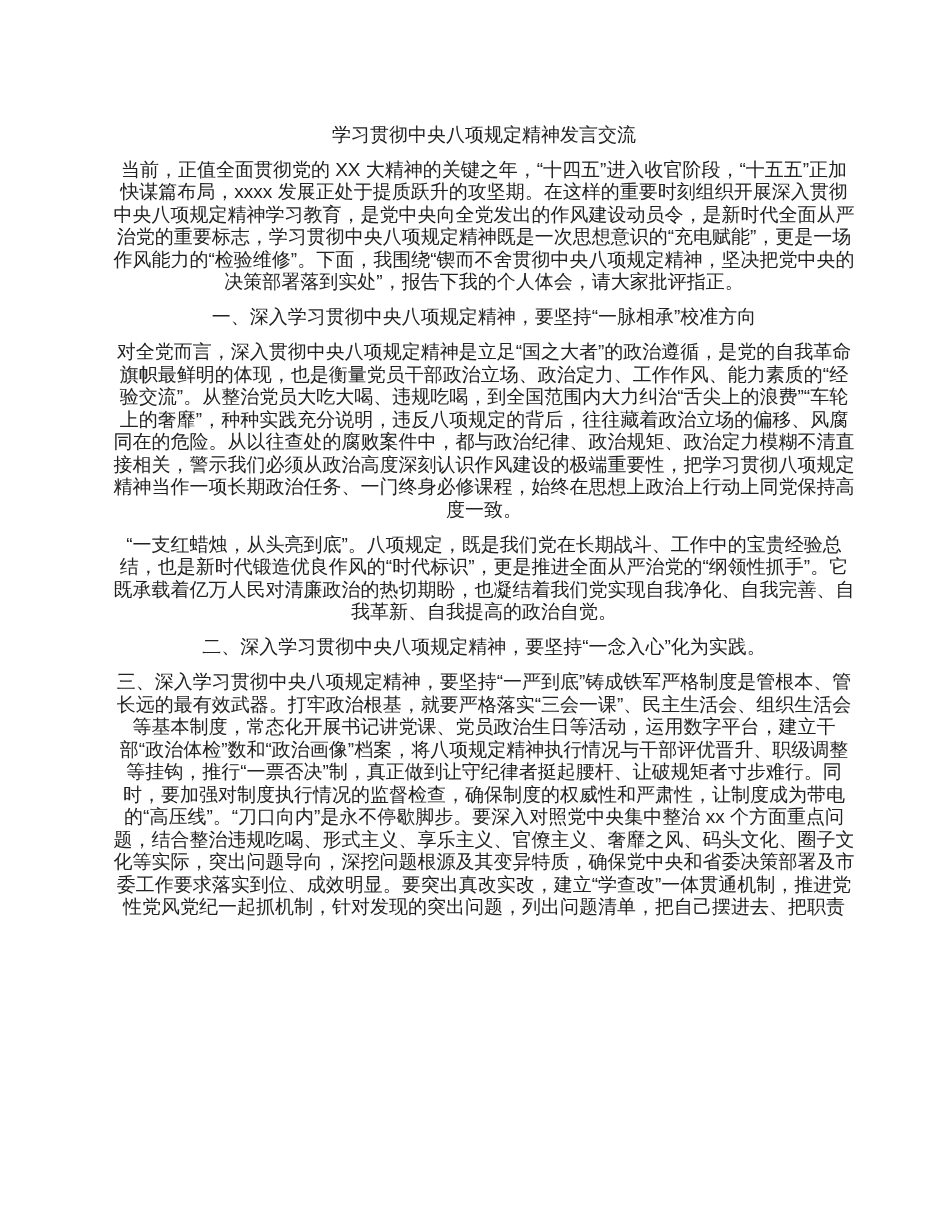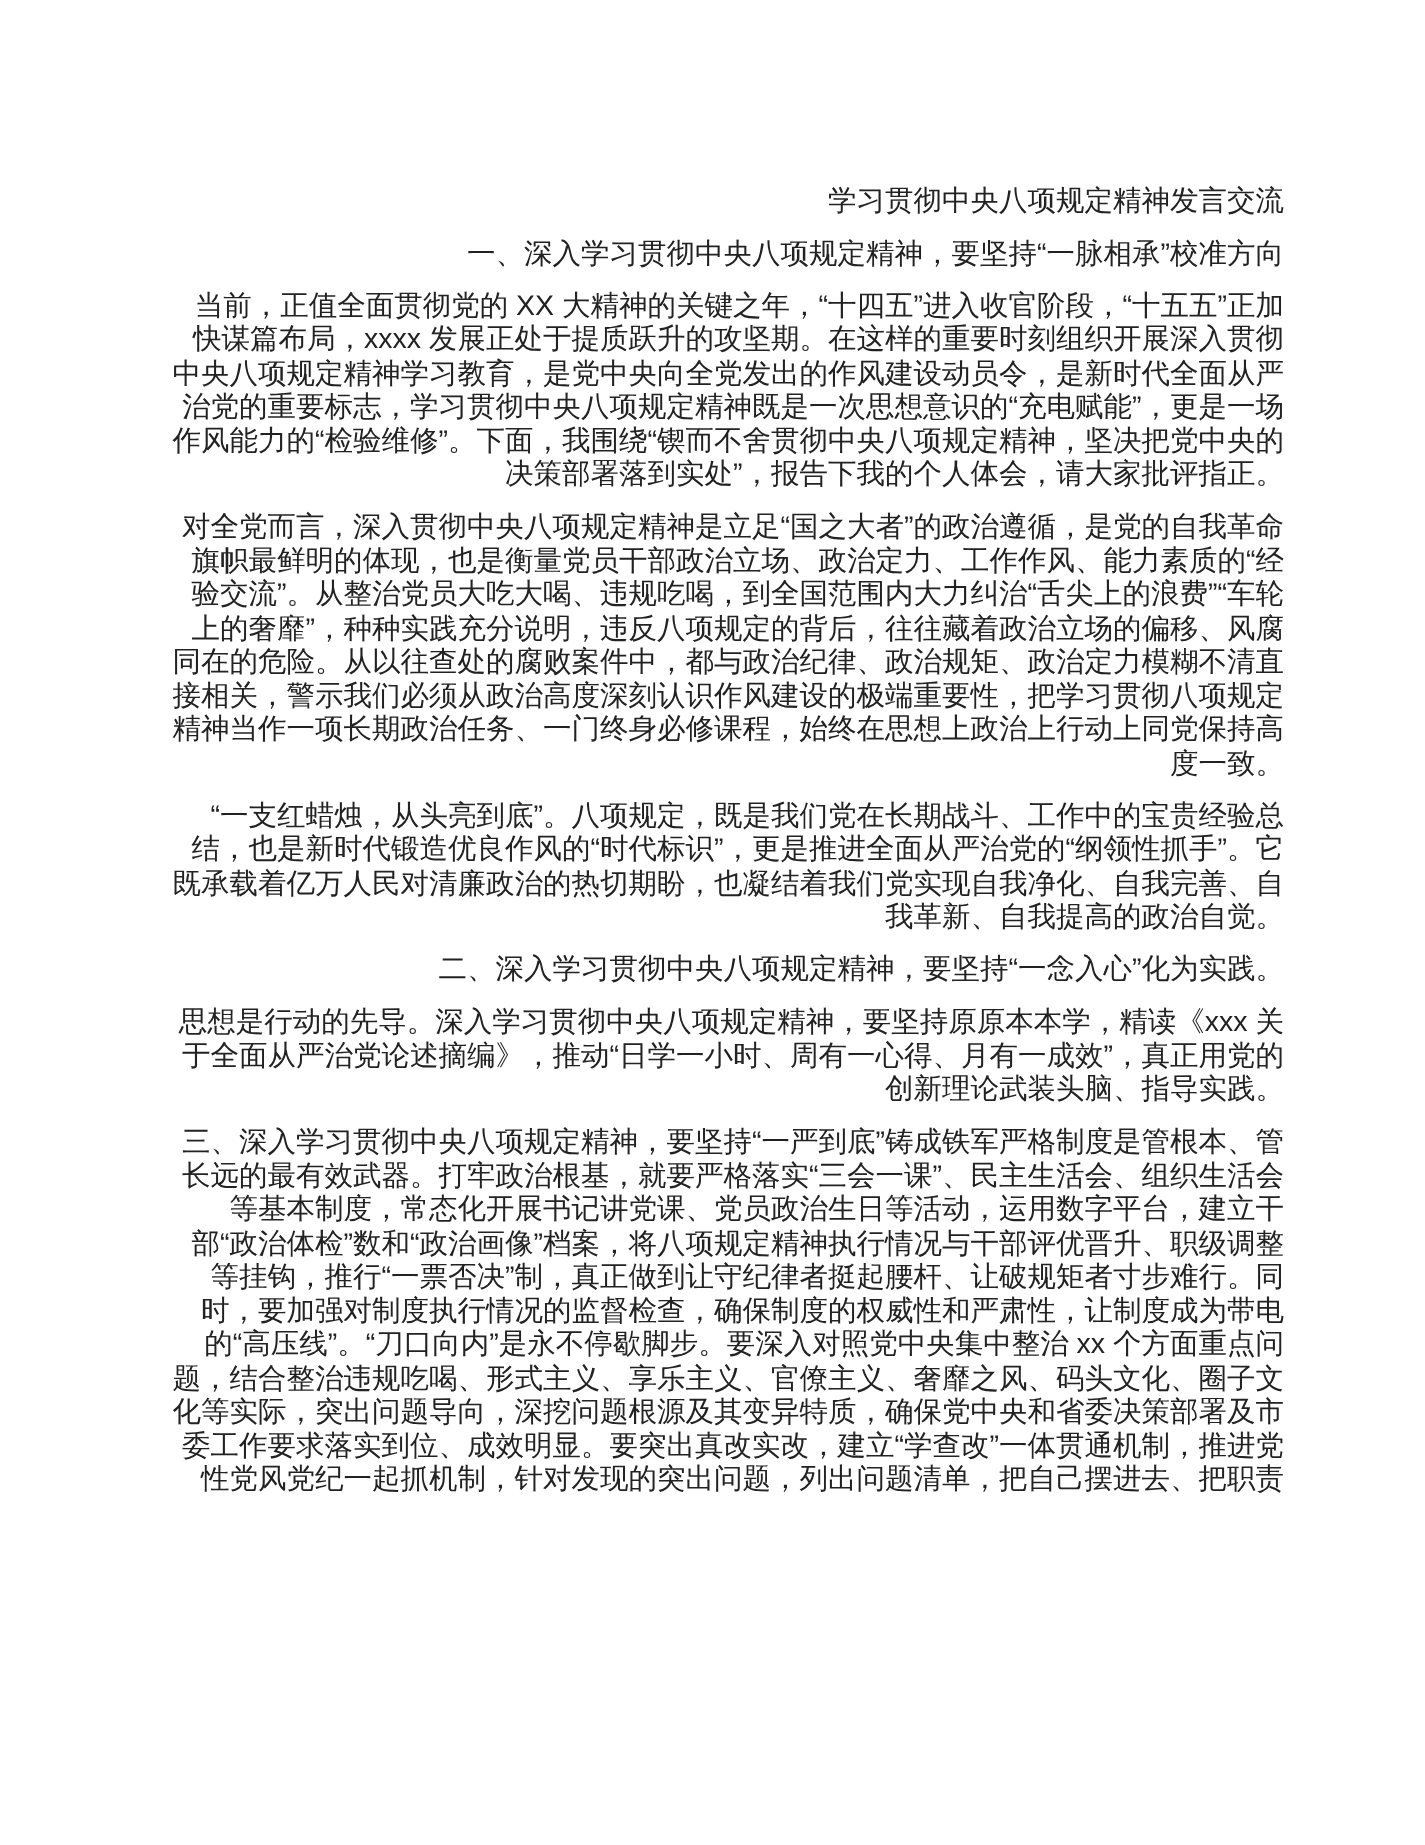"学习贯彻中央八项规定精神发言交流" .block { text-align: right -> center }
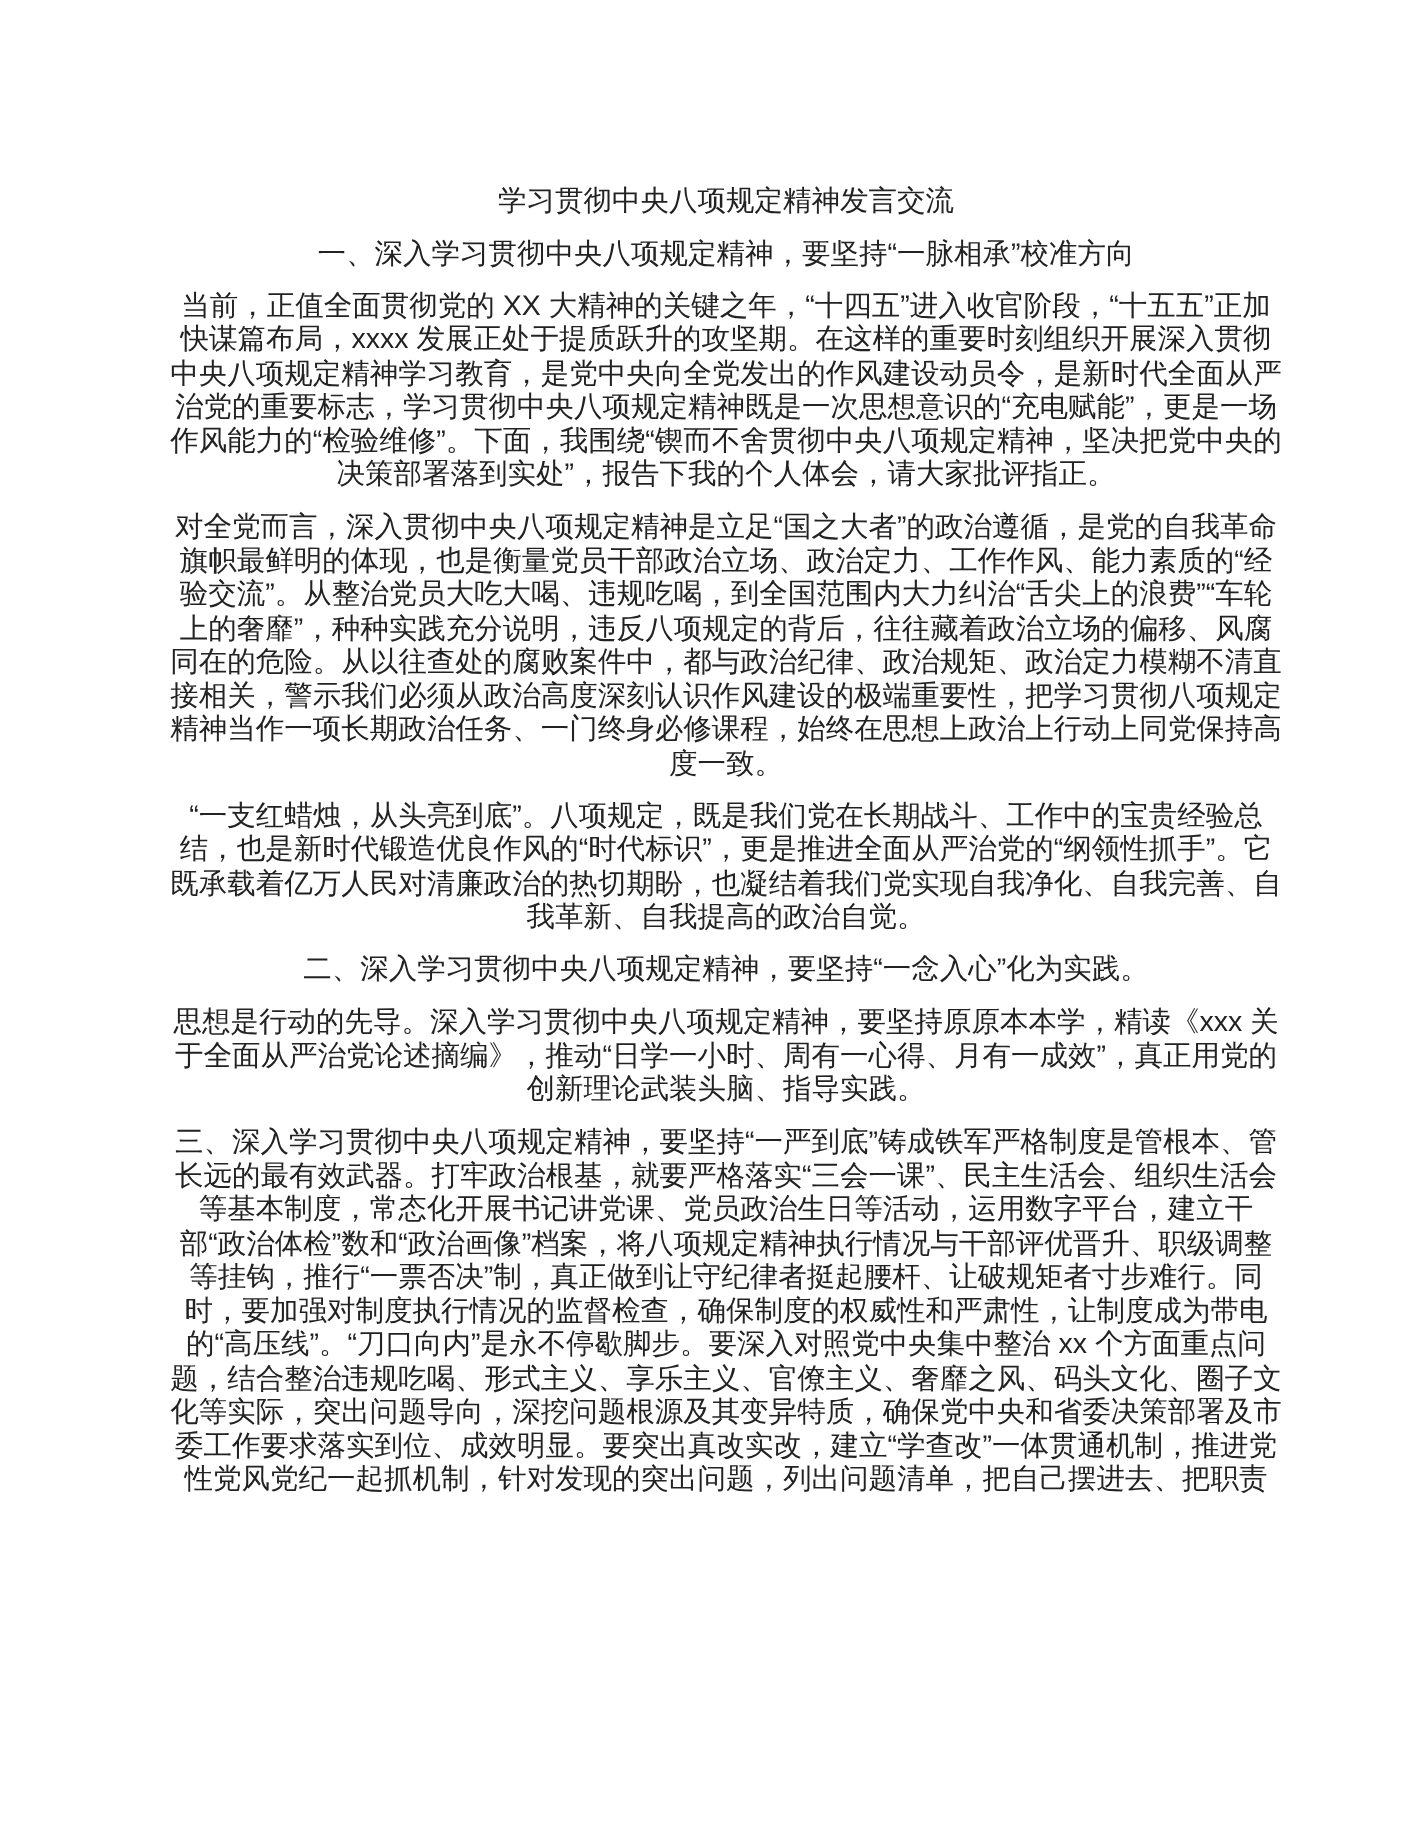"一、深入学习贯彻中央八项规定精神，要坚持“一脉相承”校准方向" p.block { order: before "当前，正值全面贯彻党的 XX" -> after "当前，正值全面贯彻党的 XX" }
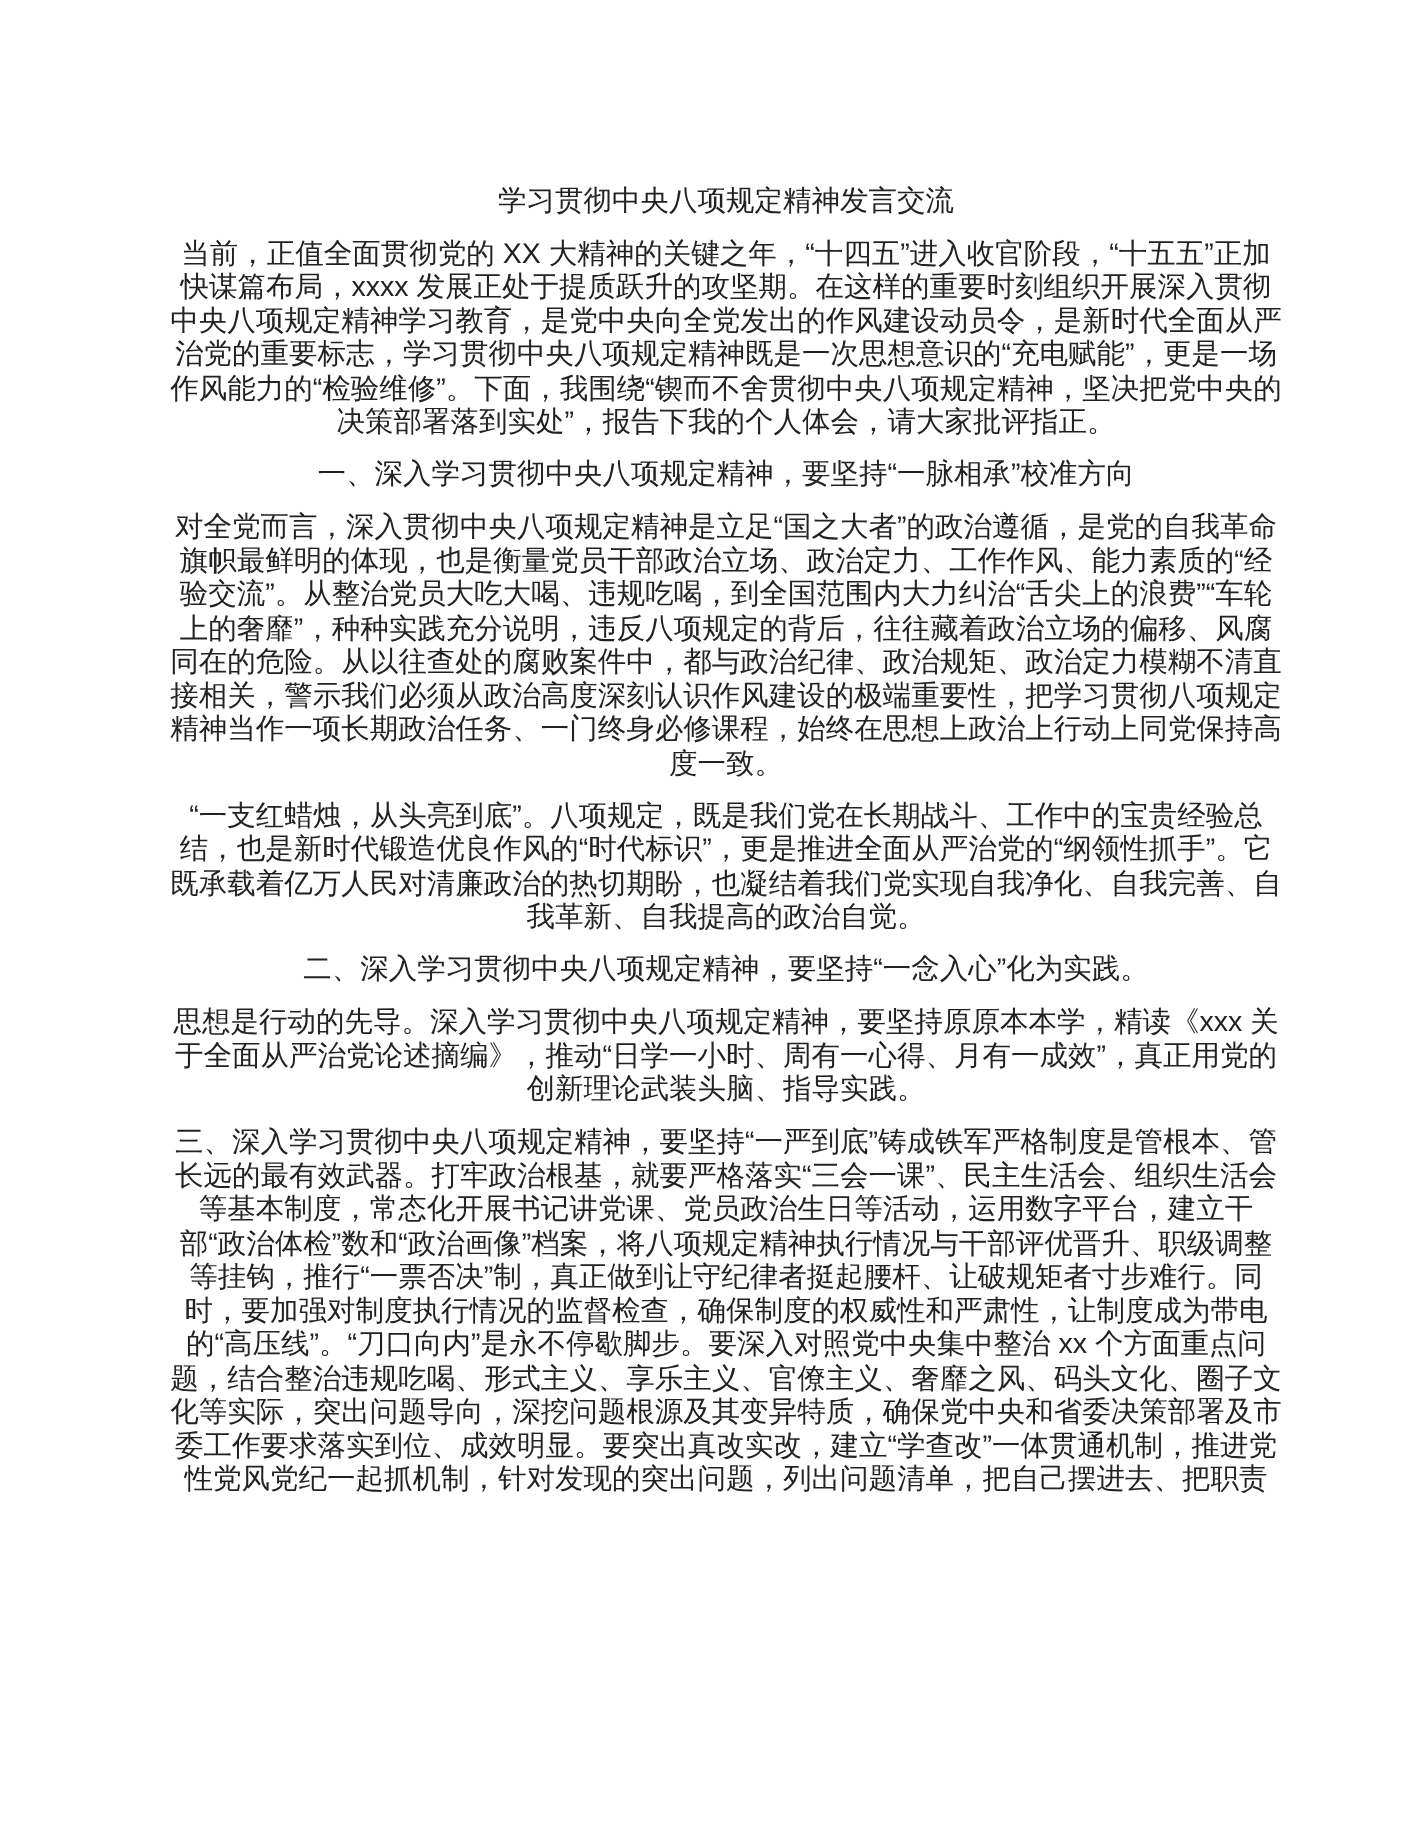"思想是行动的先导。深入学习贯彻中央八项规定精神，要坚持原原本本学，精读《xxx" p.block { html: <p>思想是行动的先导。深入学习贯彻中央八项规定精神，要坚持原原本本学，精读《xxx 关于全面从严治党论述摘编》，推动“日学一小时、周有一心得、月有一成效”，真正用党的创新理论武装头脑、指导实践。</p> -> none }
